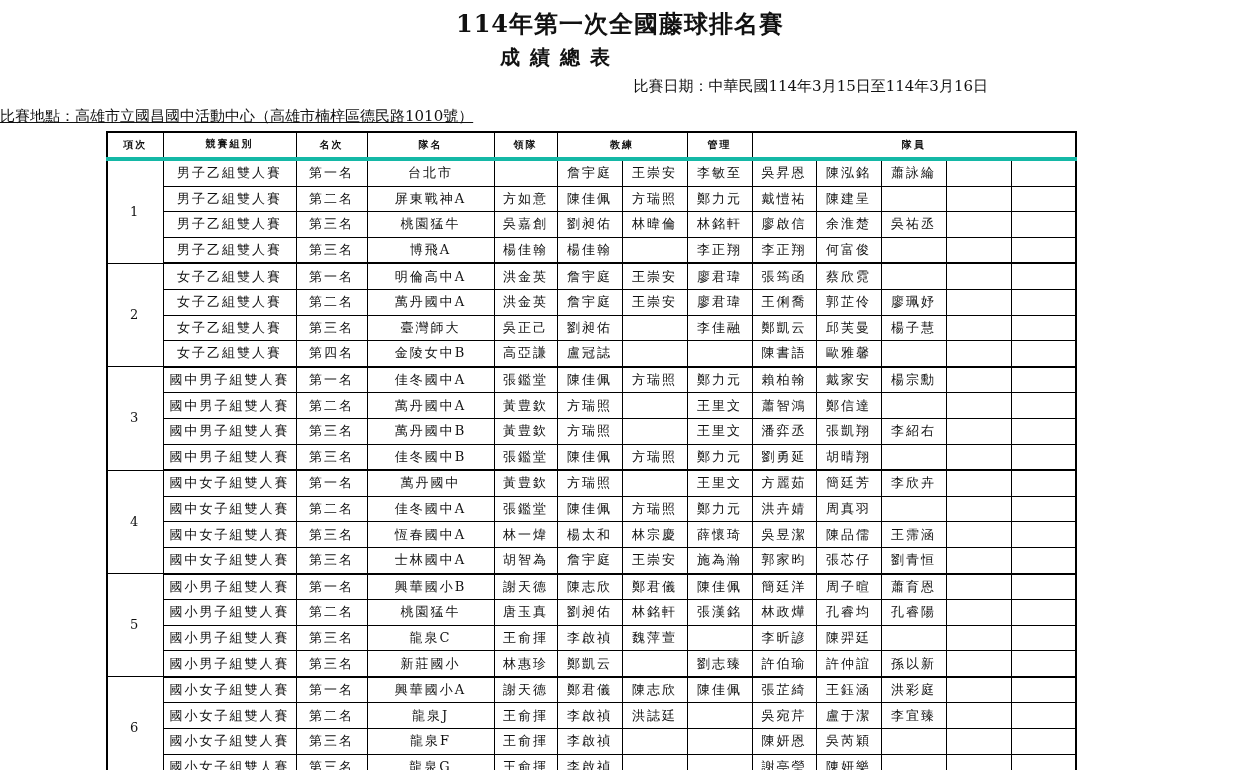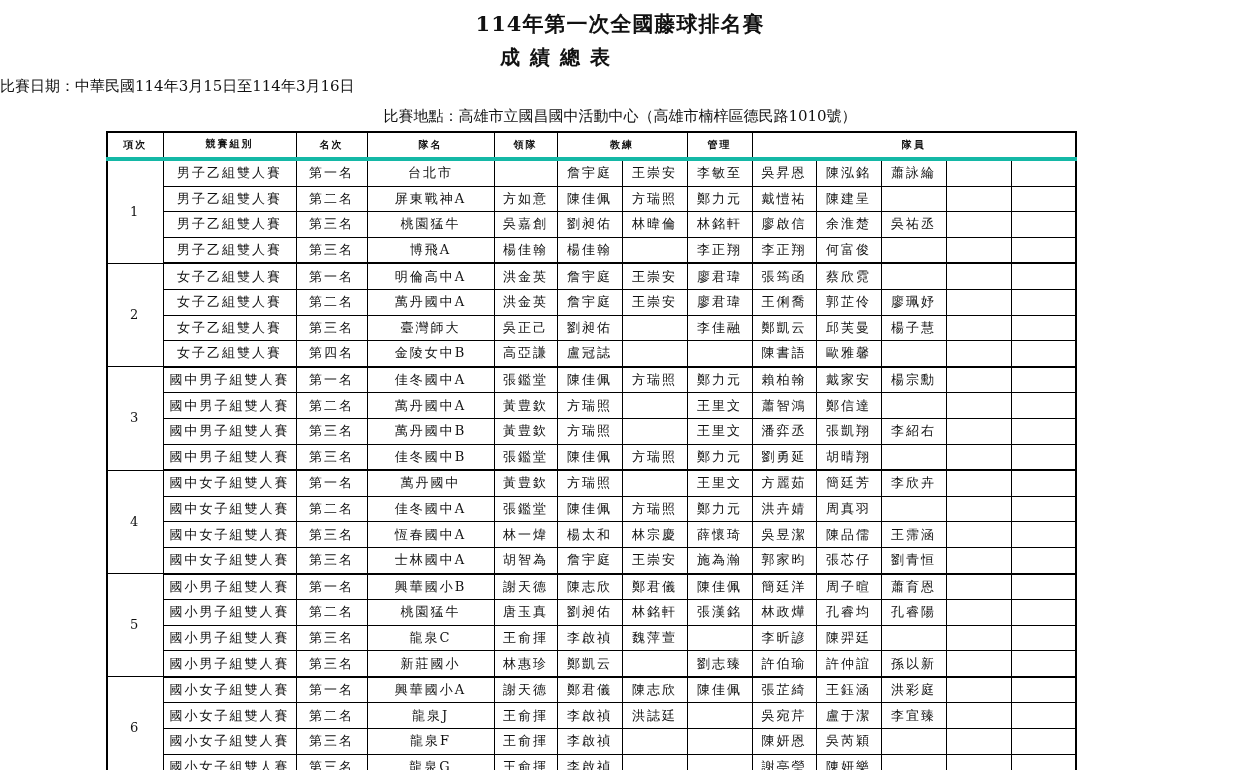"114年第一次全國藤球排名賽" .title { font-size: 21px -> 24px }
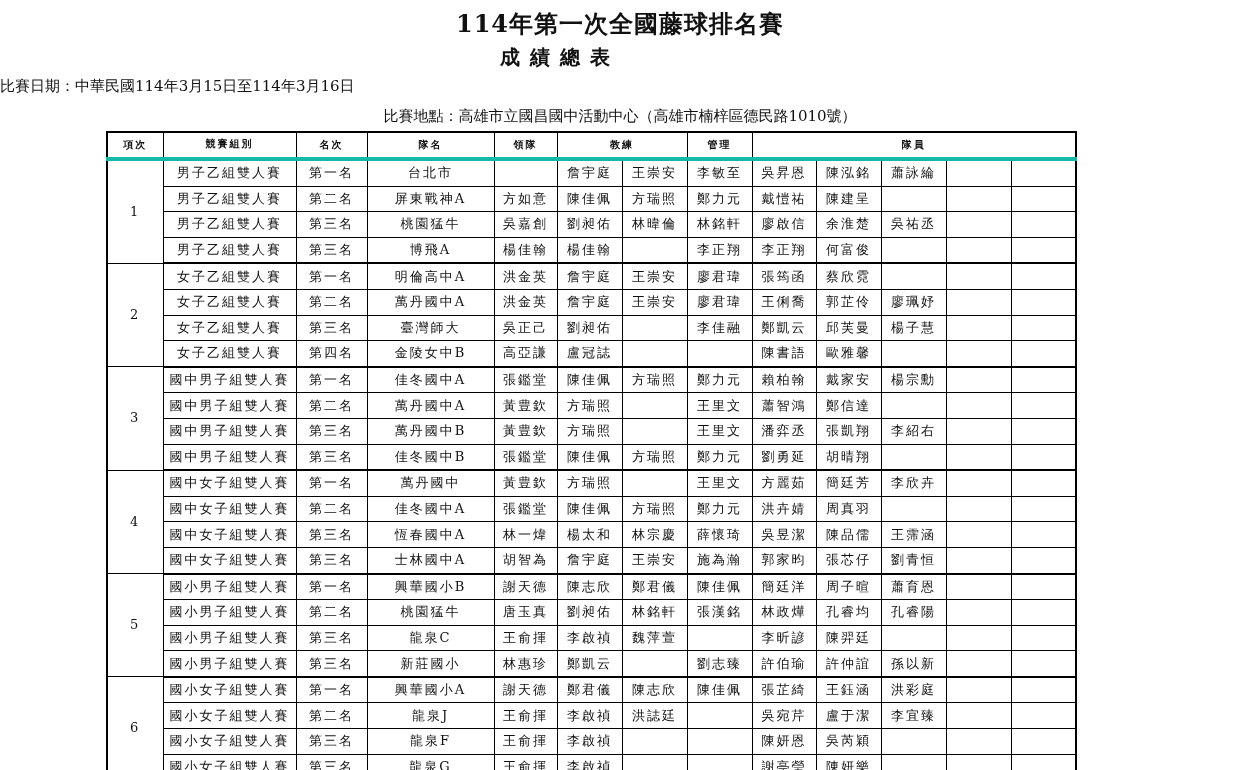"比賽日期：中華民國114年3月15日至114年3月16日" .date-line { text-align: left -> right }
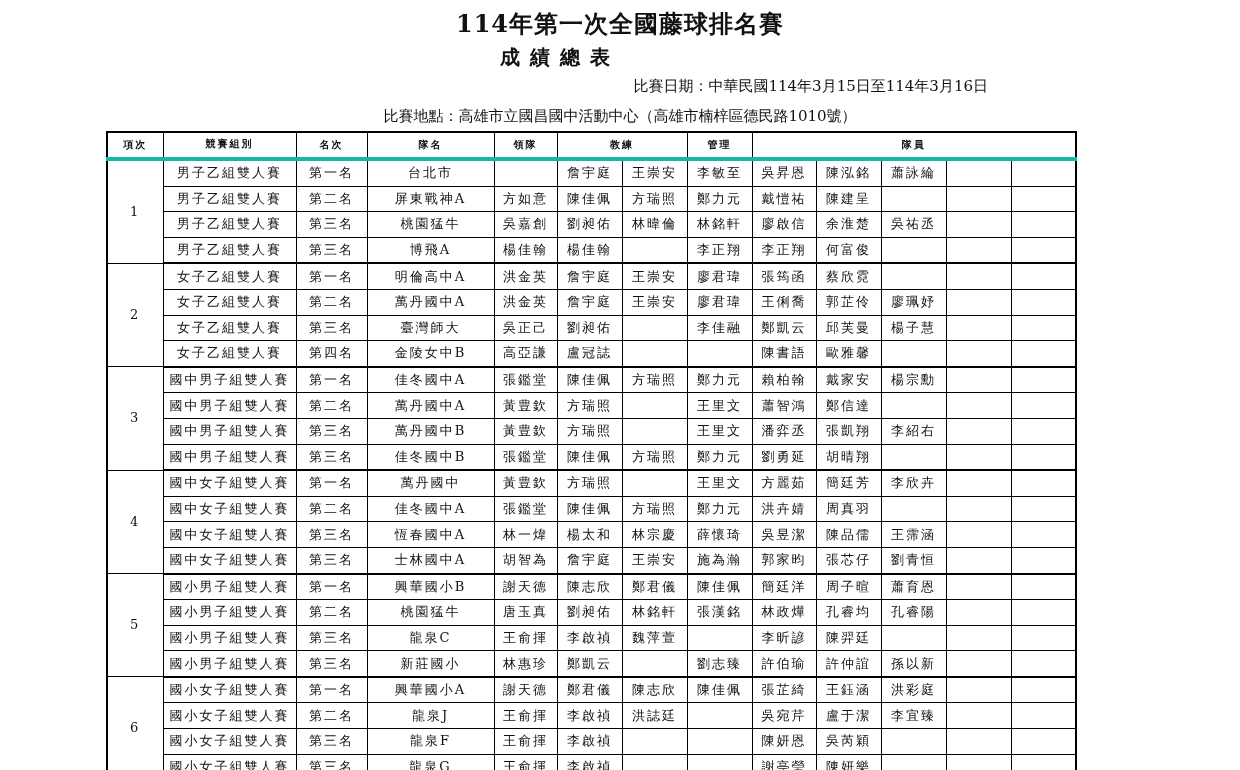"比賽地點：高雄市立國昌國中活動中心（高雄市楠梓區德民路1010號）" .venue-line { text-align: center -> left; text-decoration: none -> underline }
